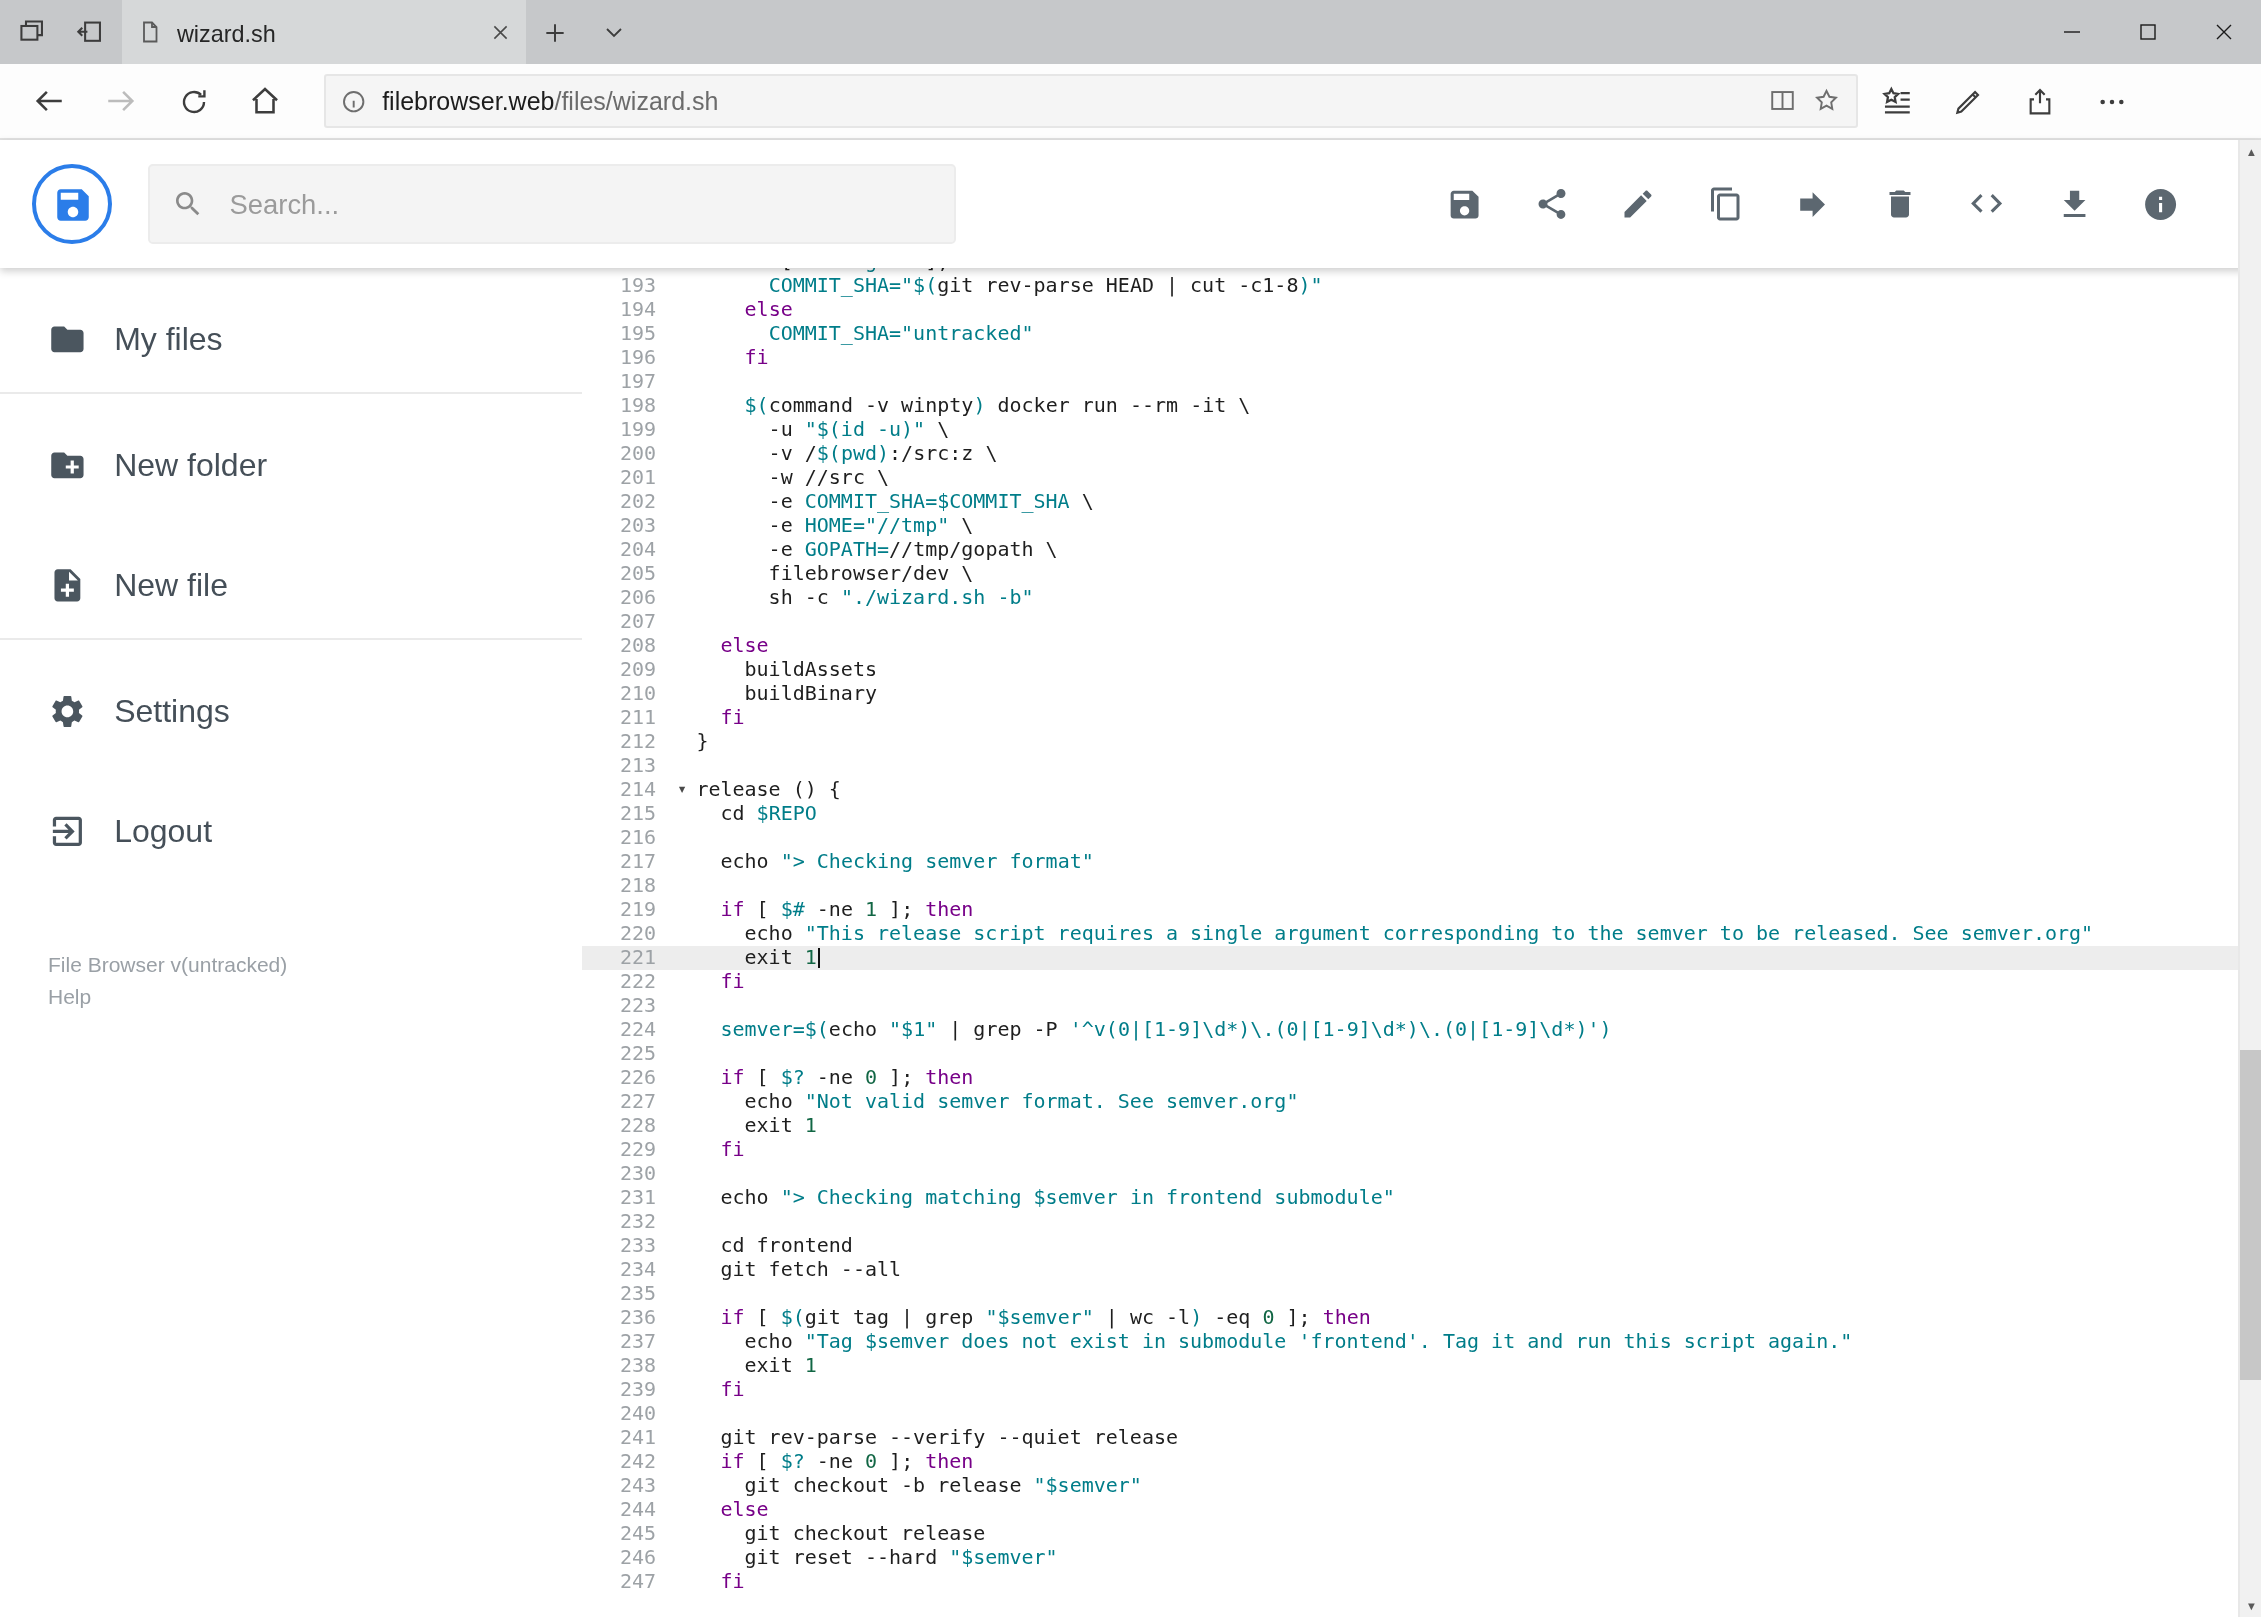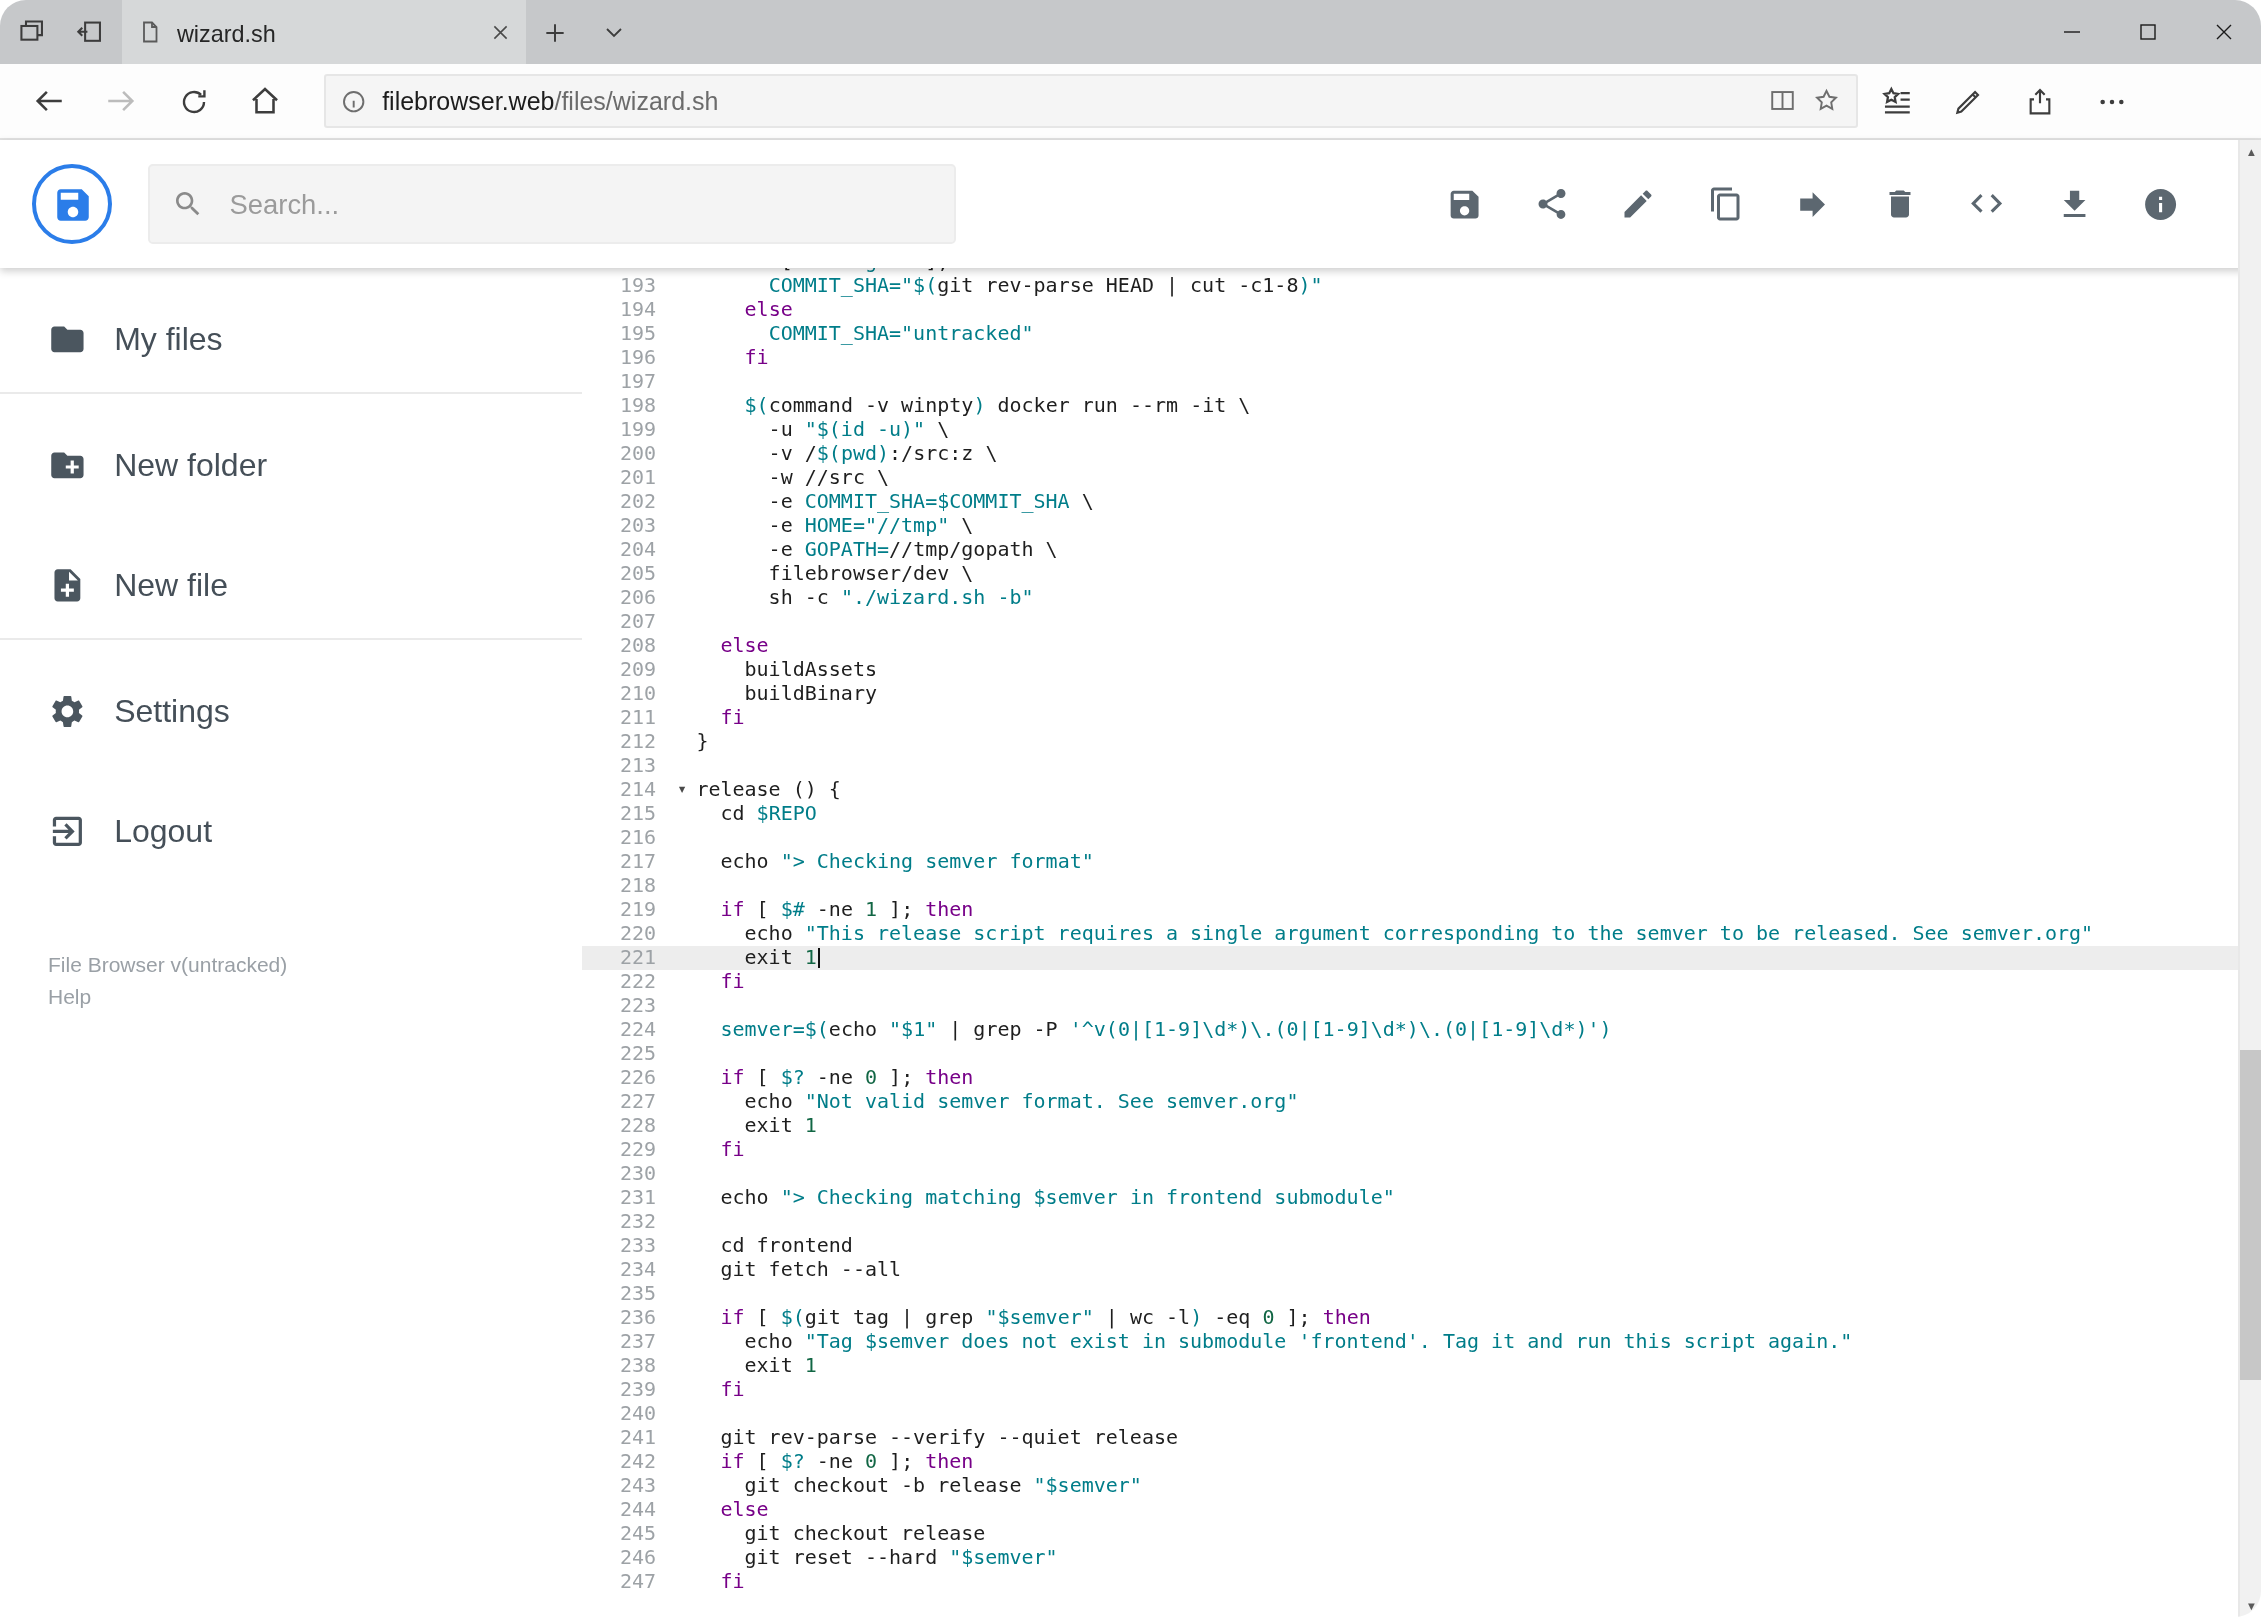"wizard.sh" .vp { border-radius: 26px -> none }
